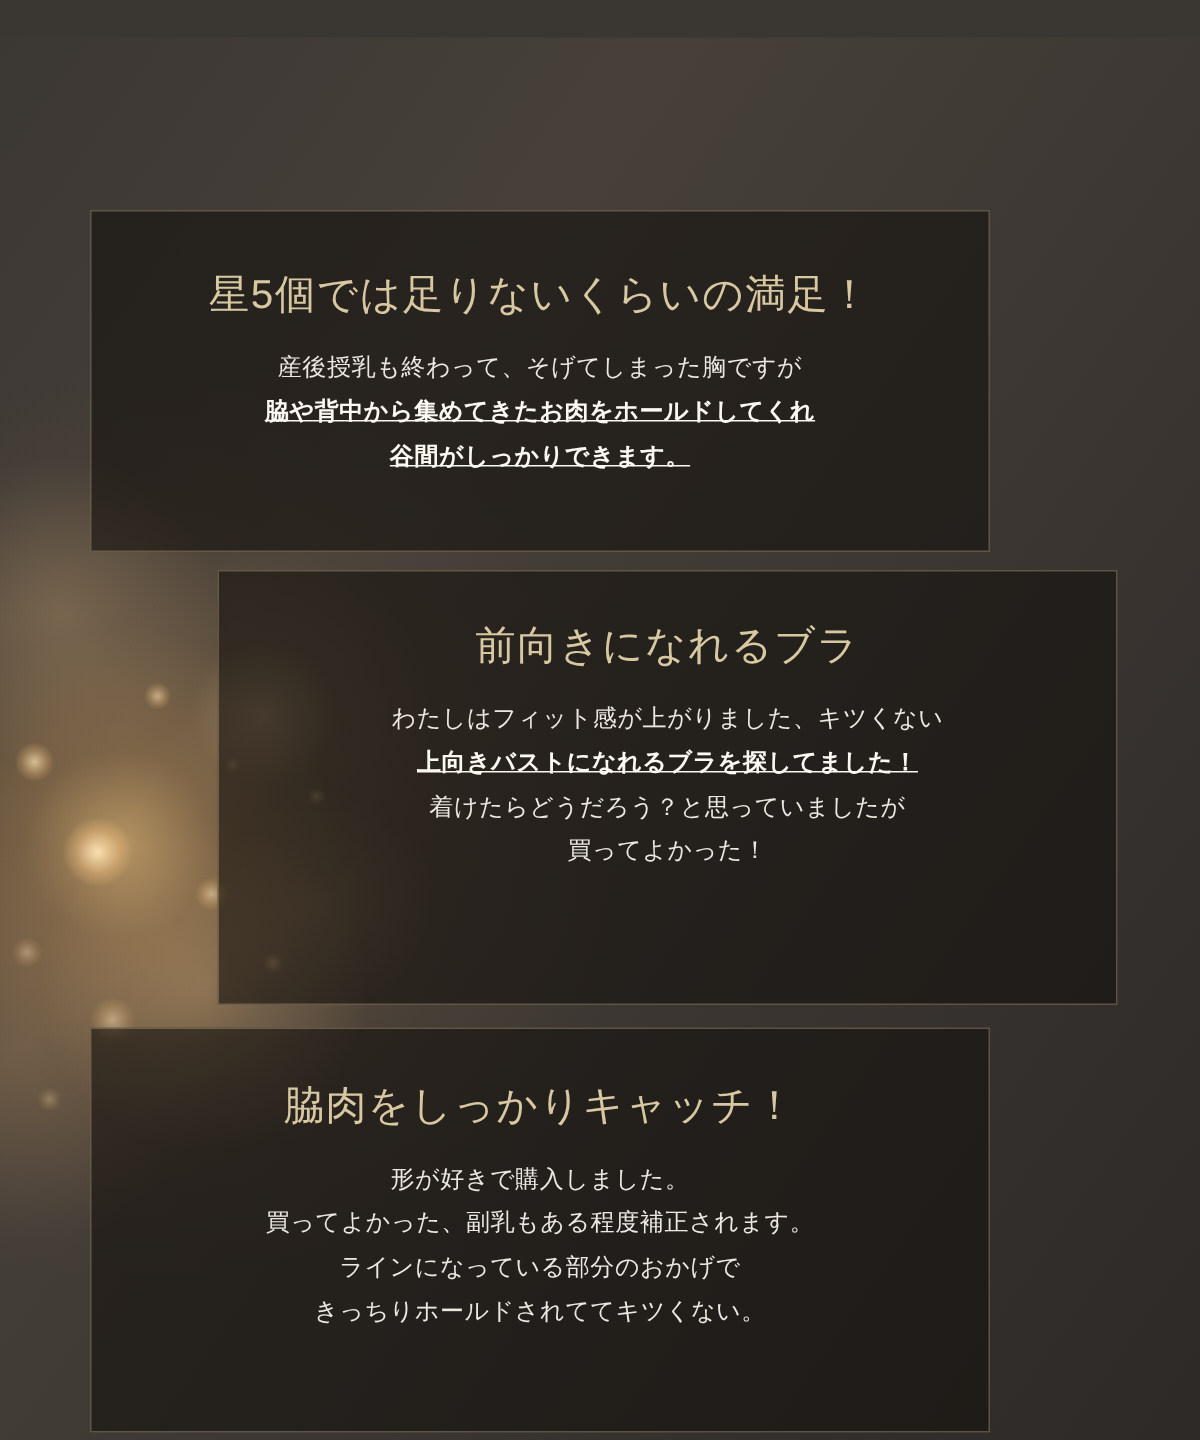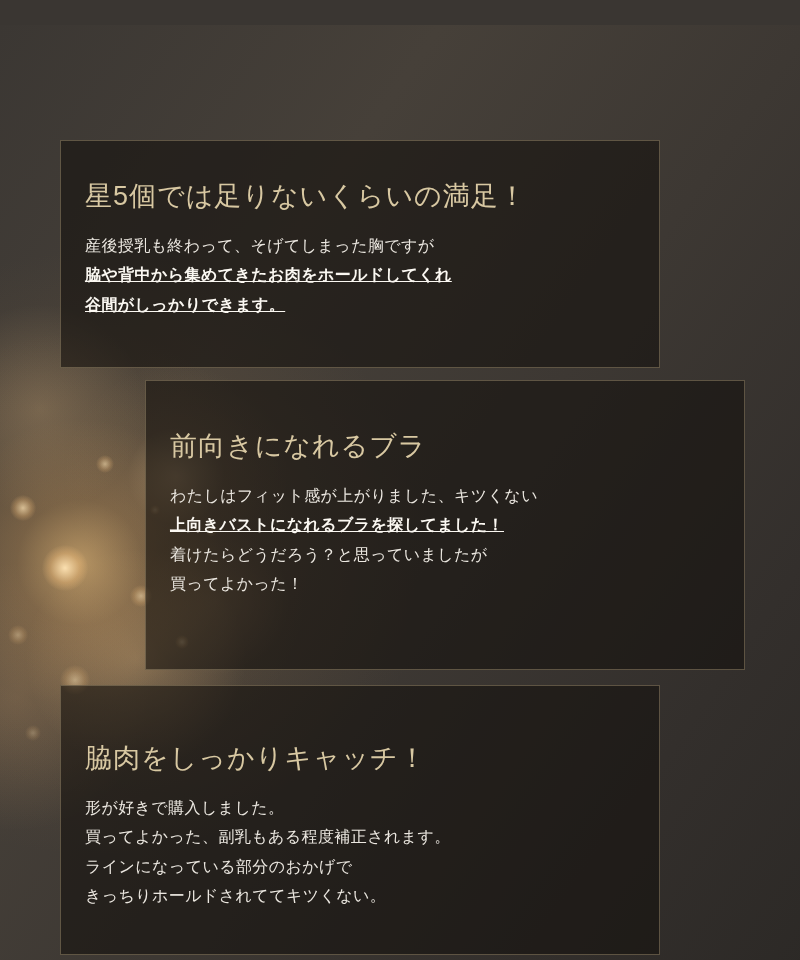"星5個では足りないくらいの満足！" .card-inner { text-align: left -> center }
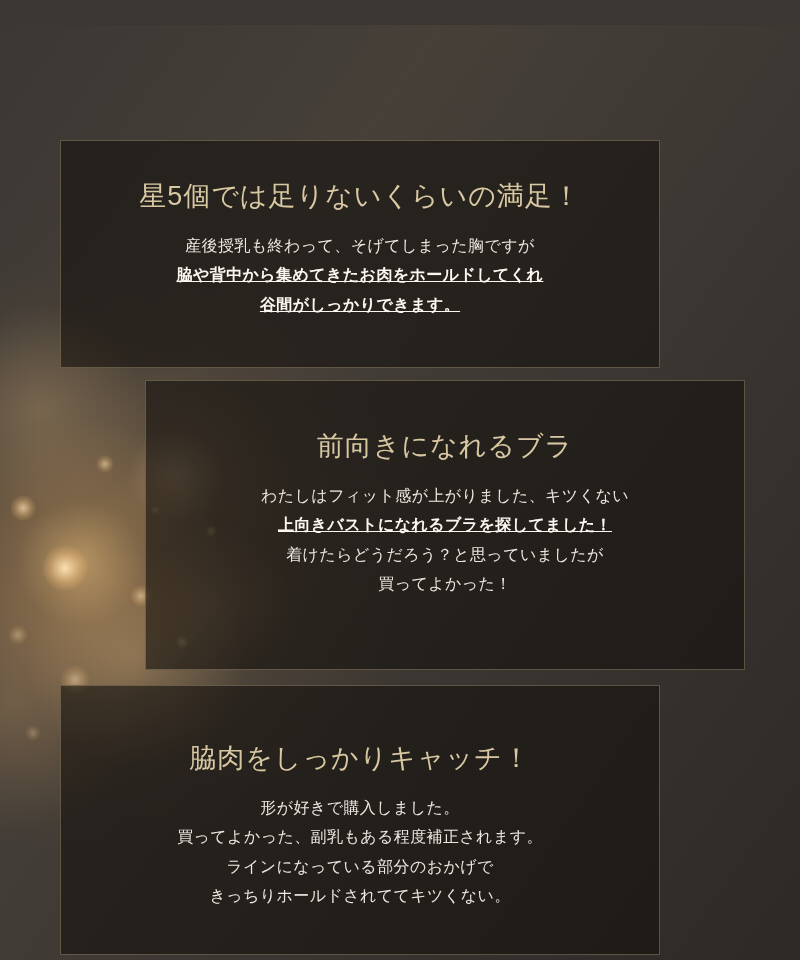"前向きになれるブラ" .card.c2 .card-inner { padding-top: 48px -> 32px }
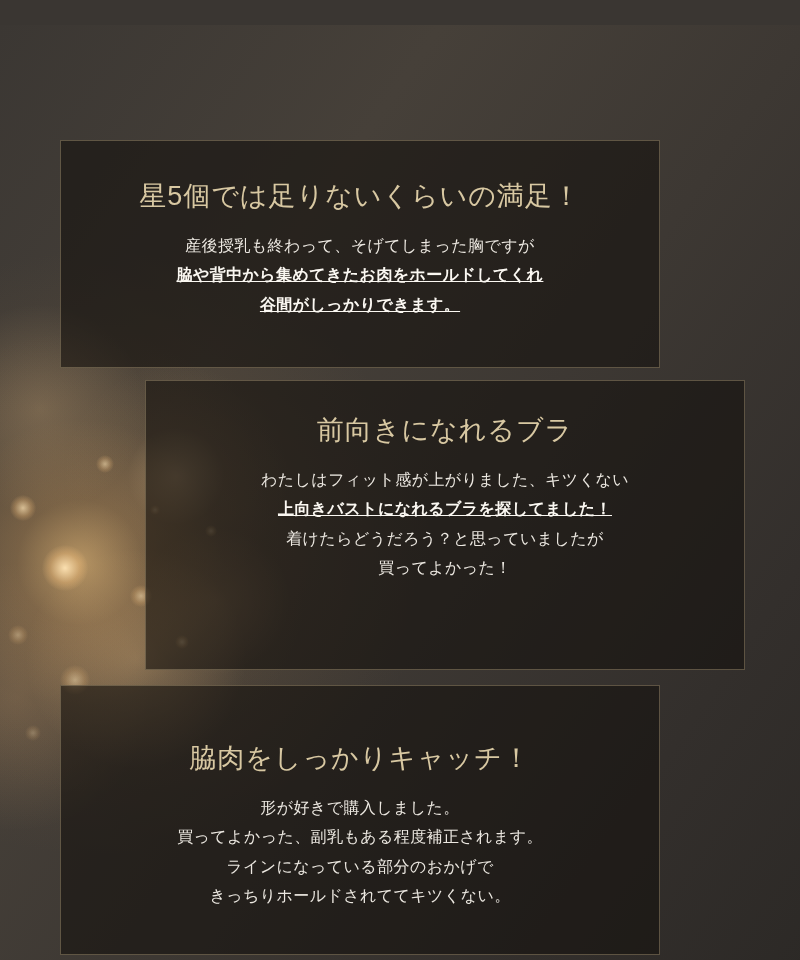"脇肉をしっかりキャッチ！" .card.c3 .card-inner { padding-top: 55px -> 34px }
